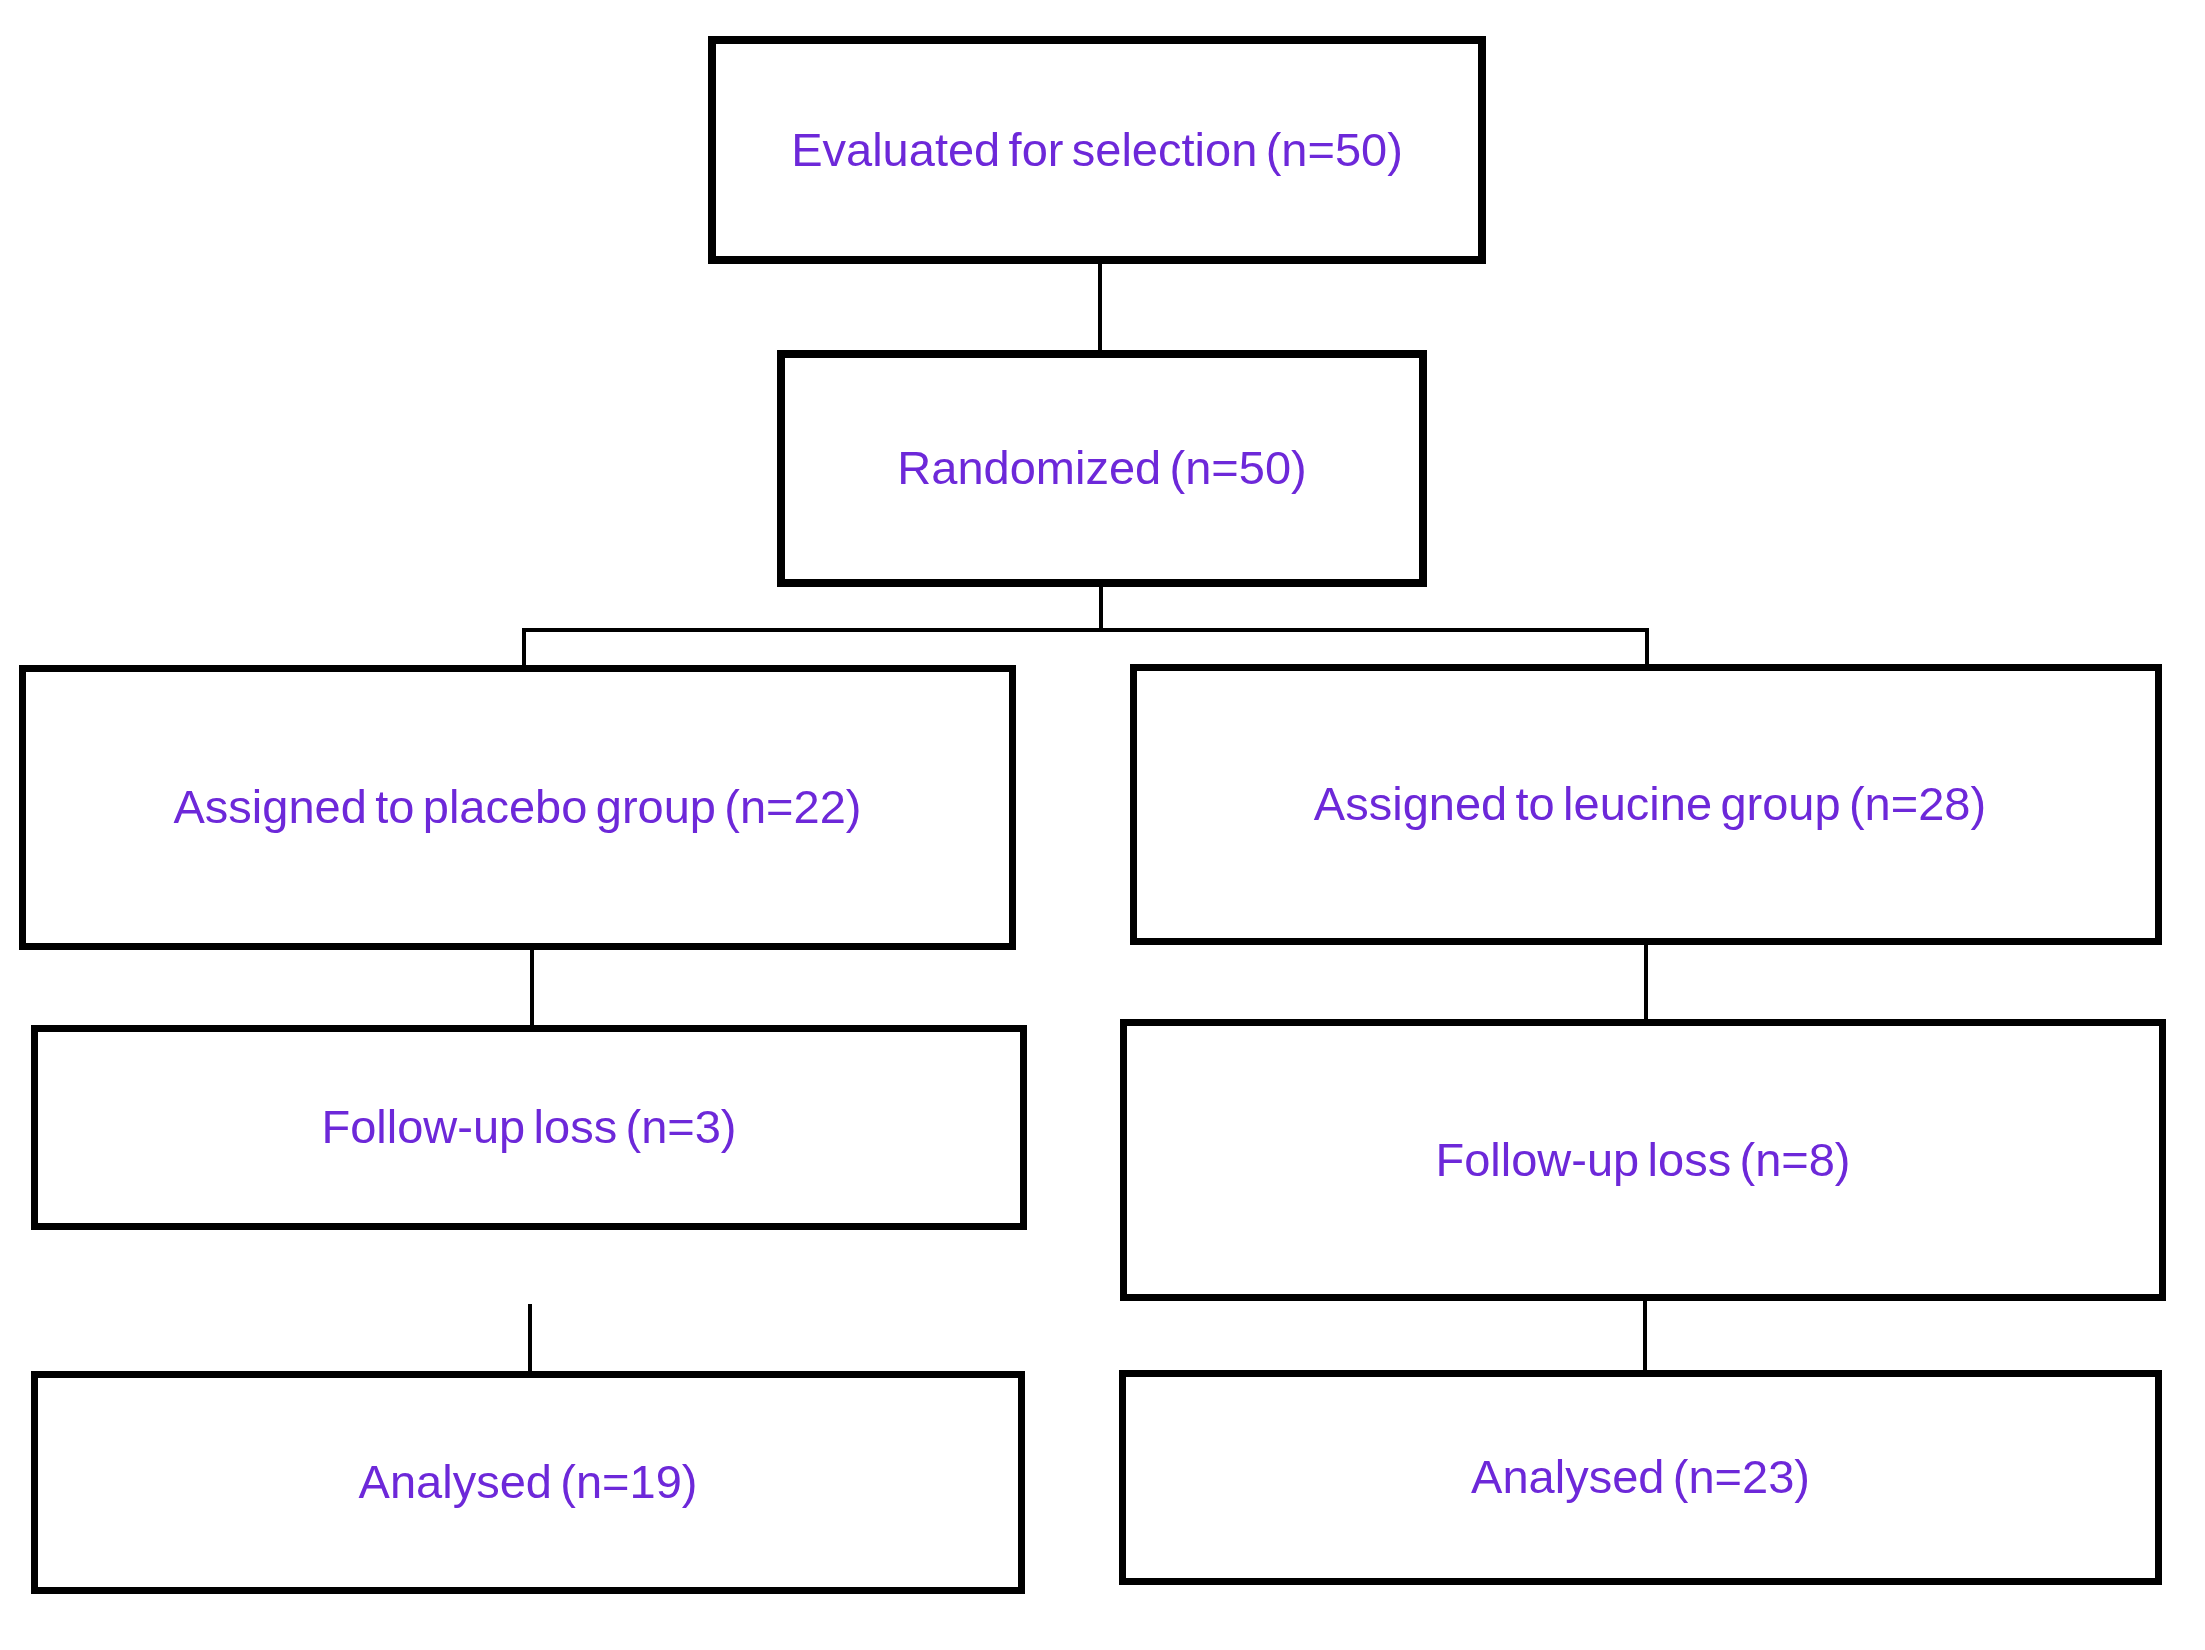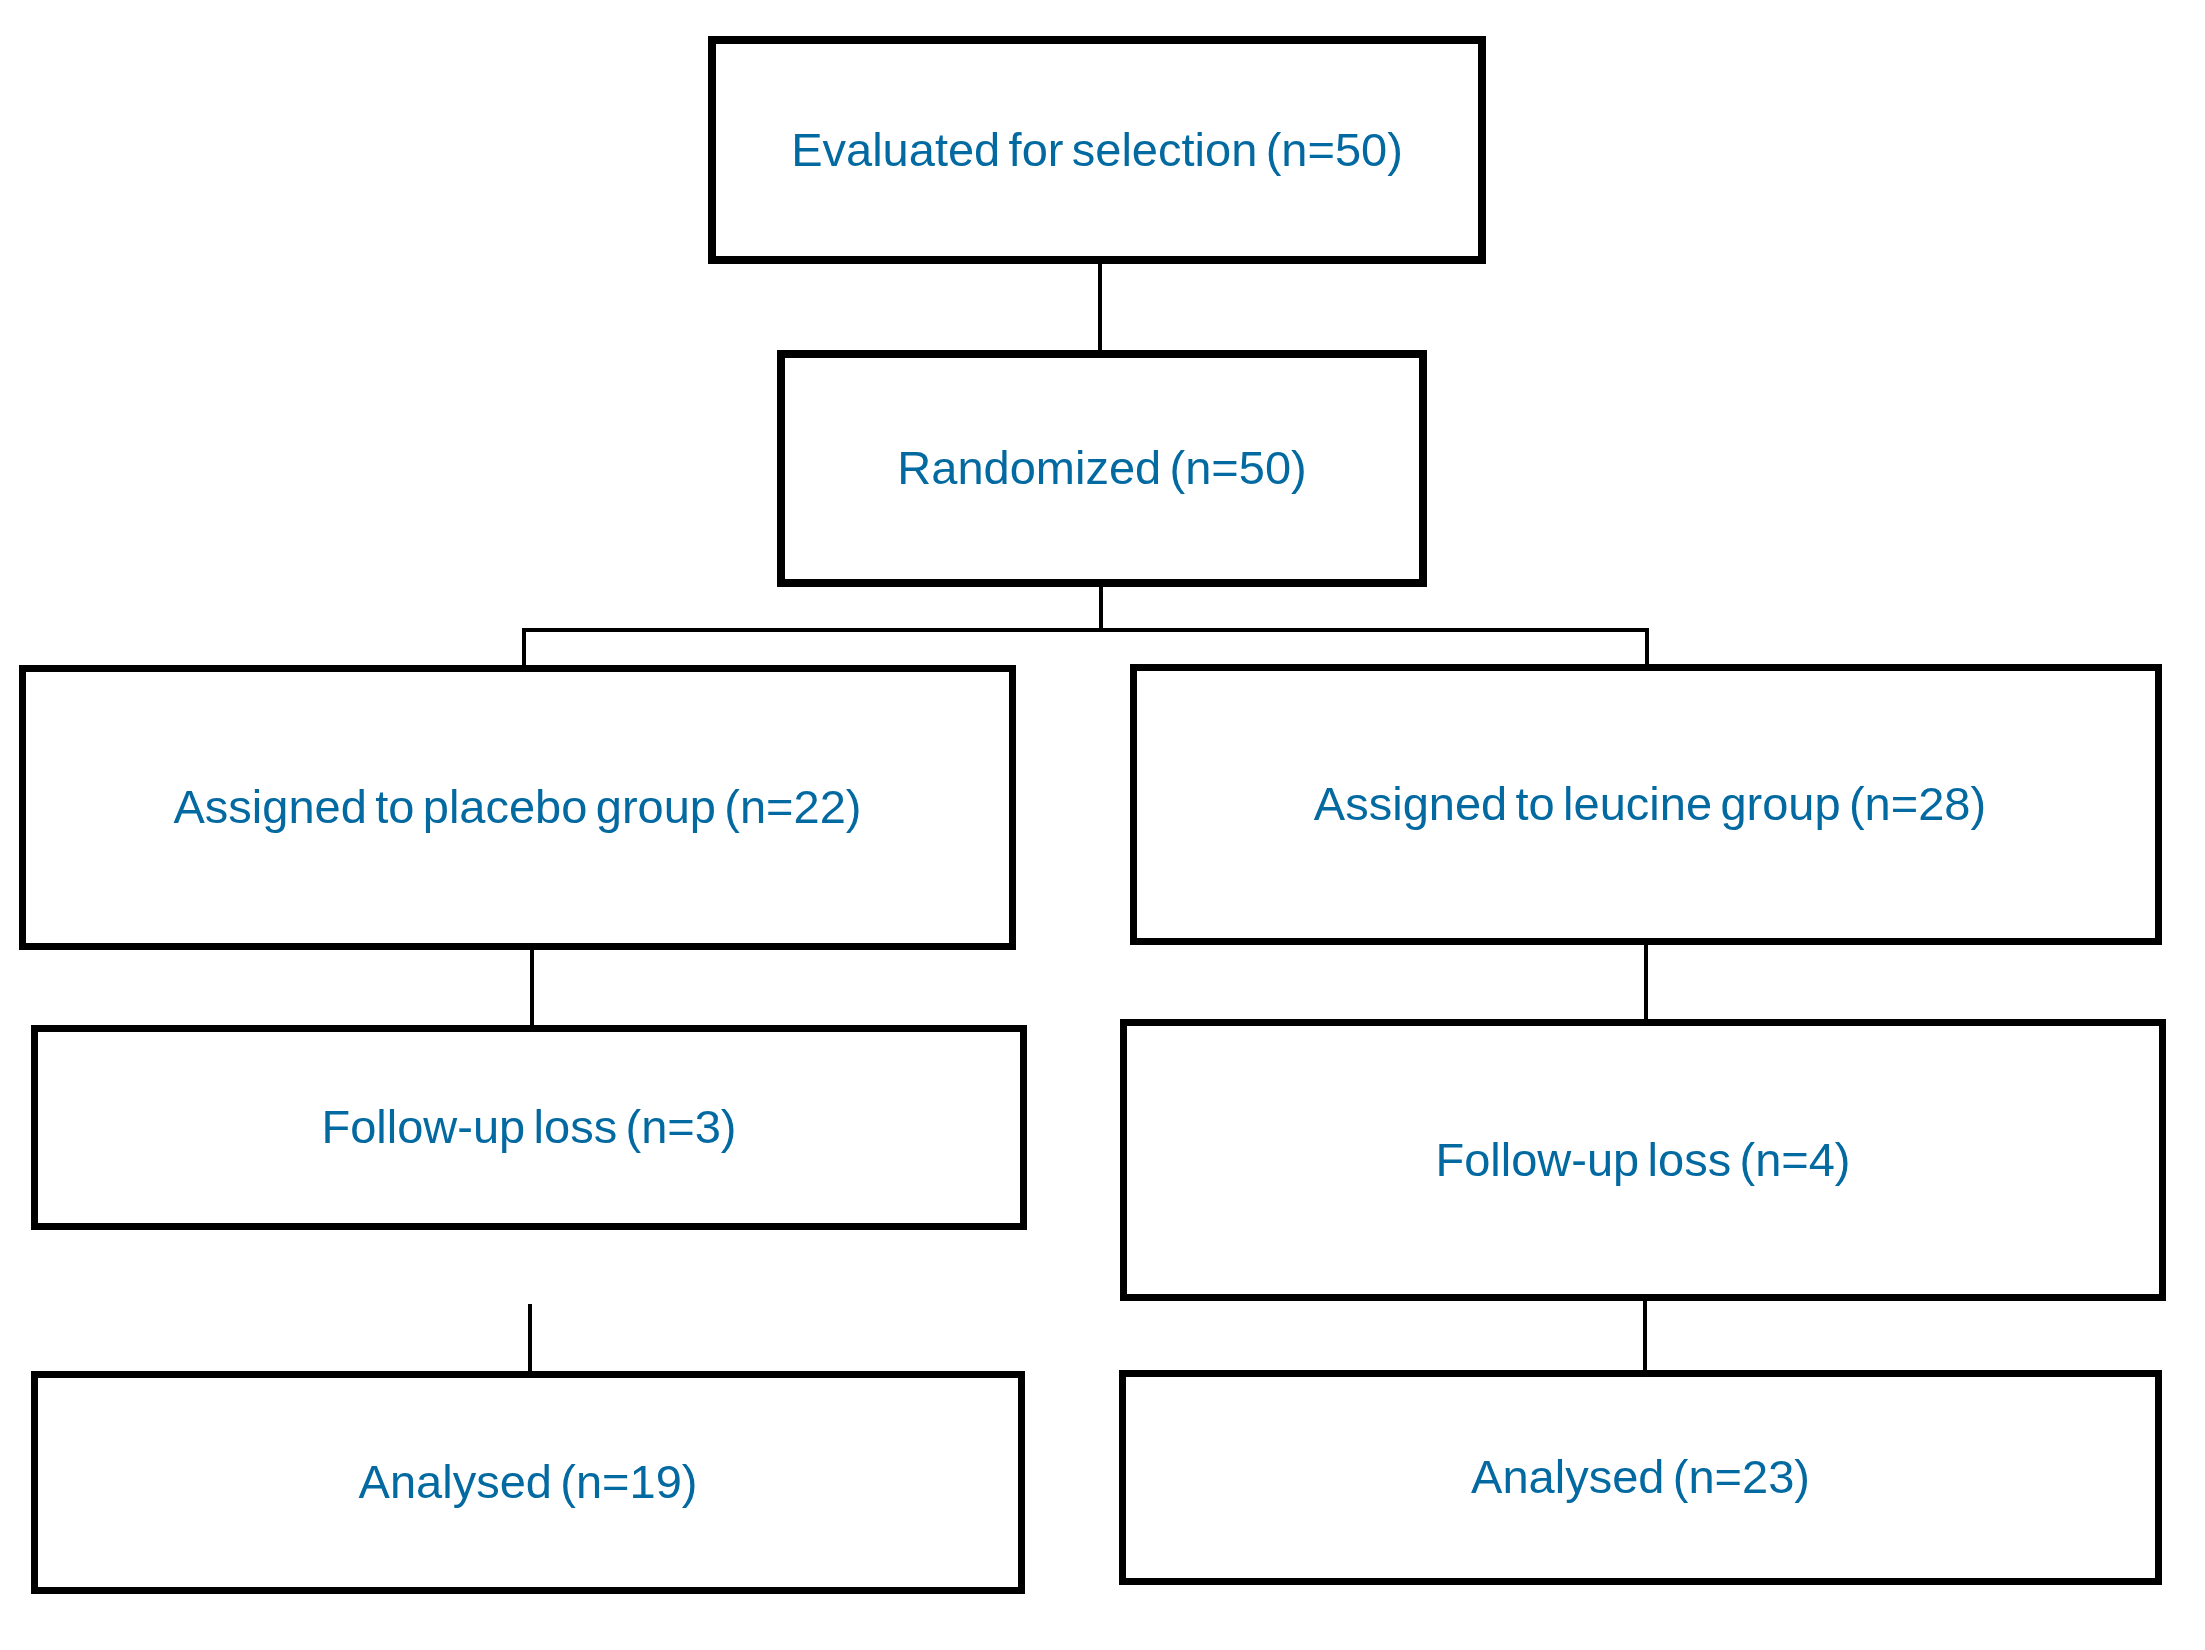"Evaluated for selection (n=50)" .fbox { color: #0369a1 -> #6d28d9 }
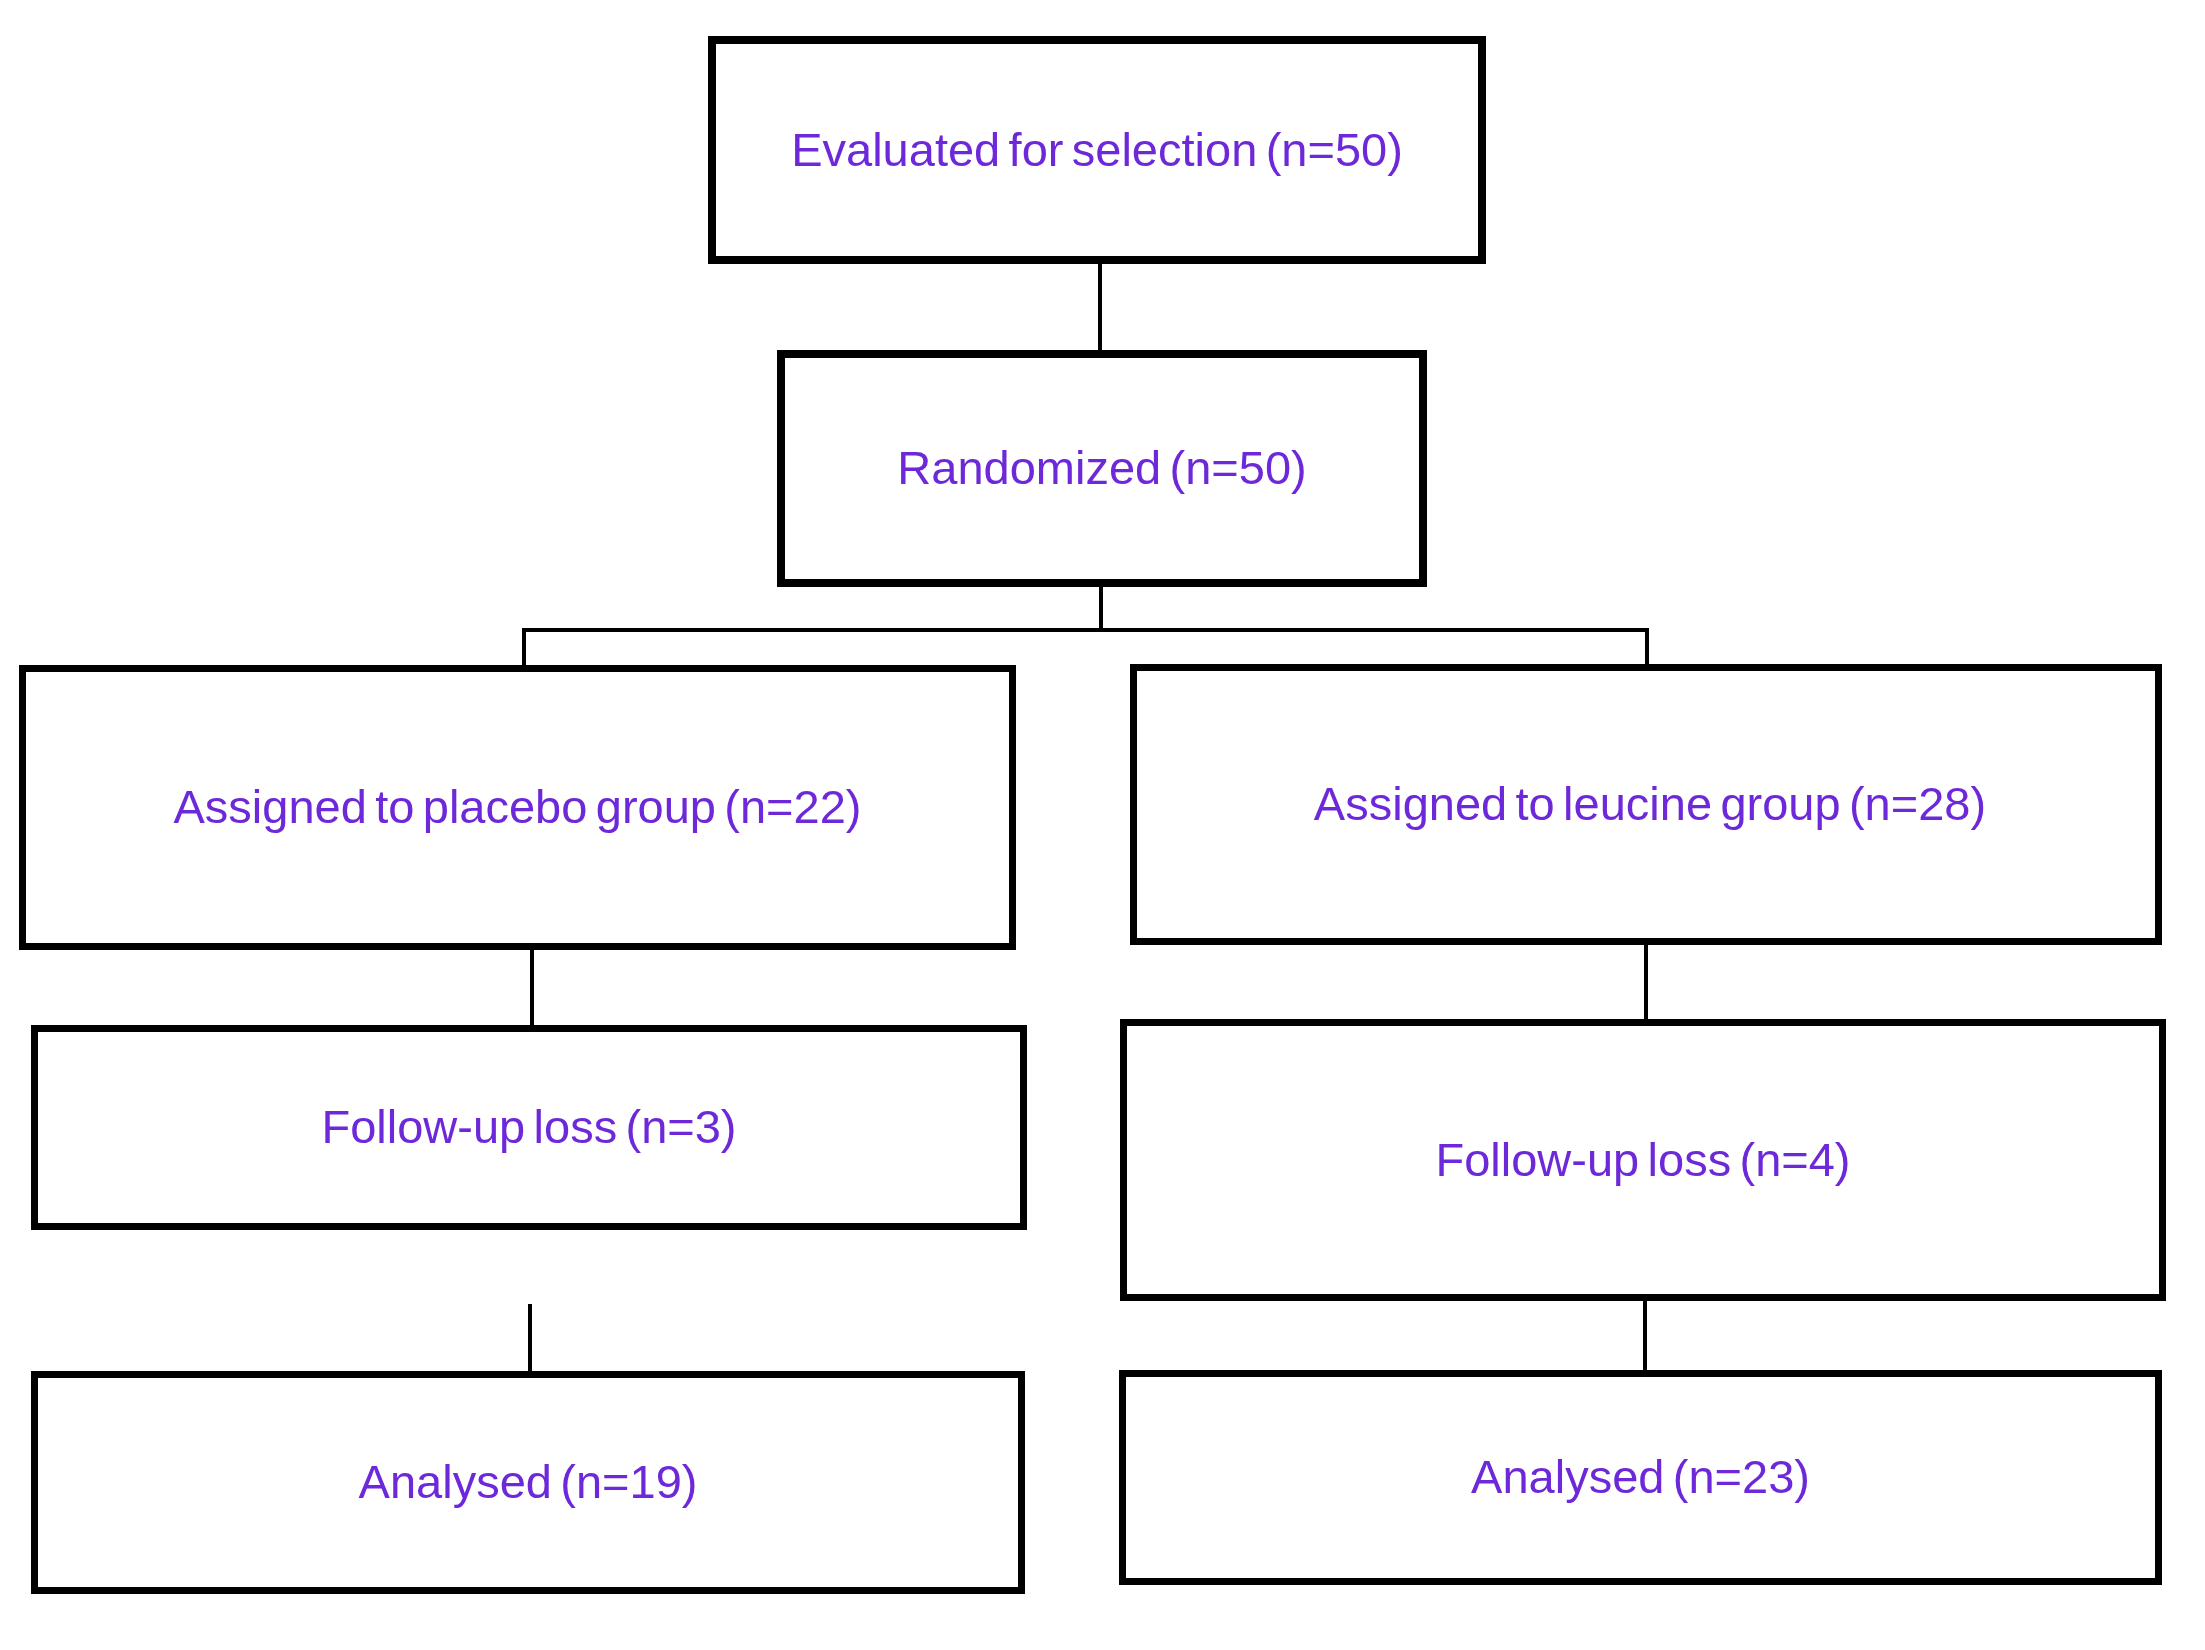"Follow-up loss (n=4)" span { text: 4 -> 8 }
